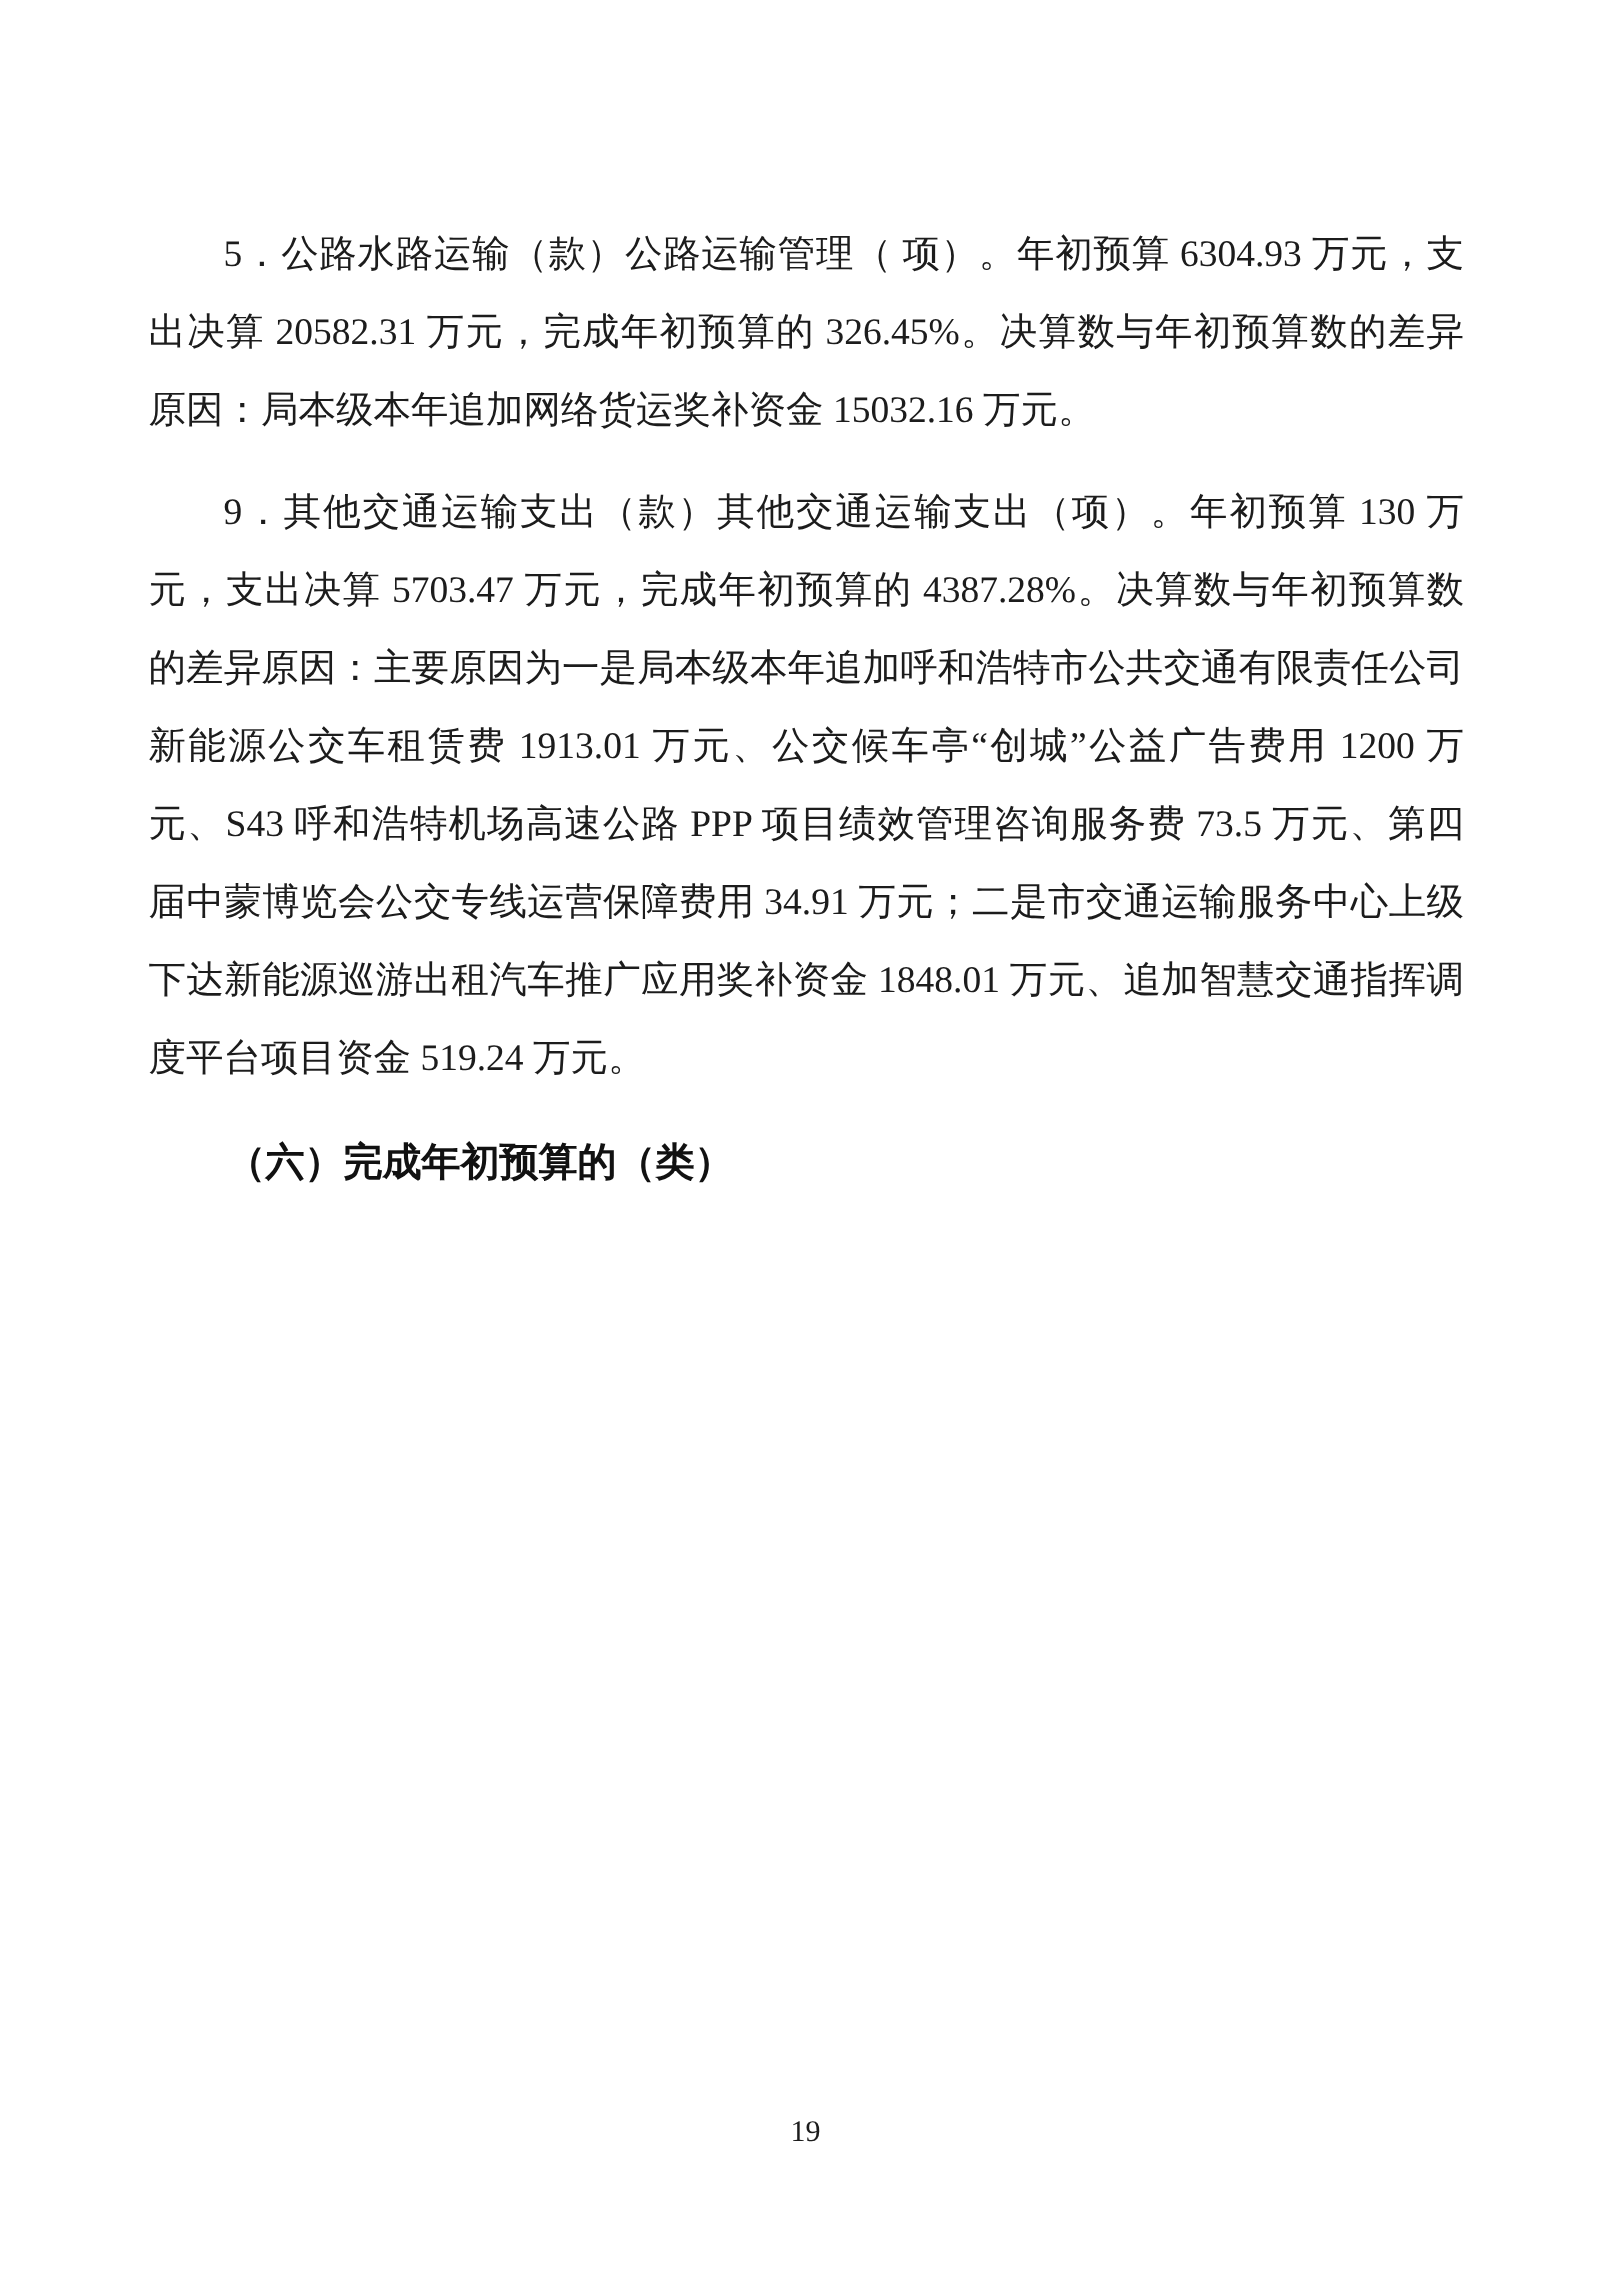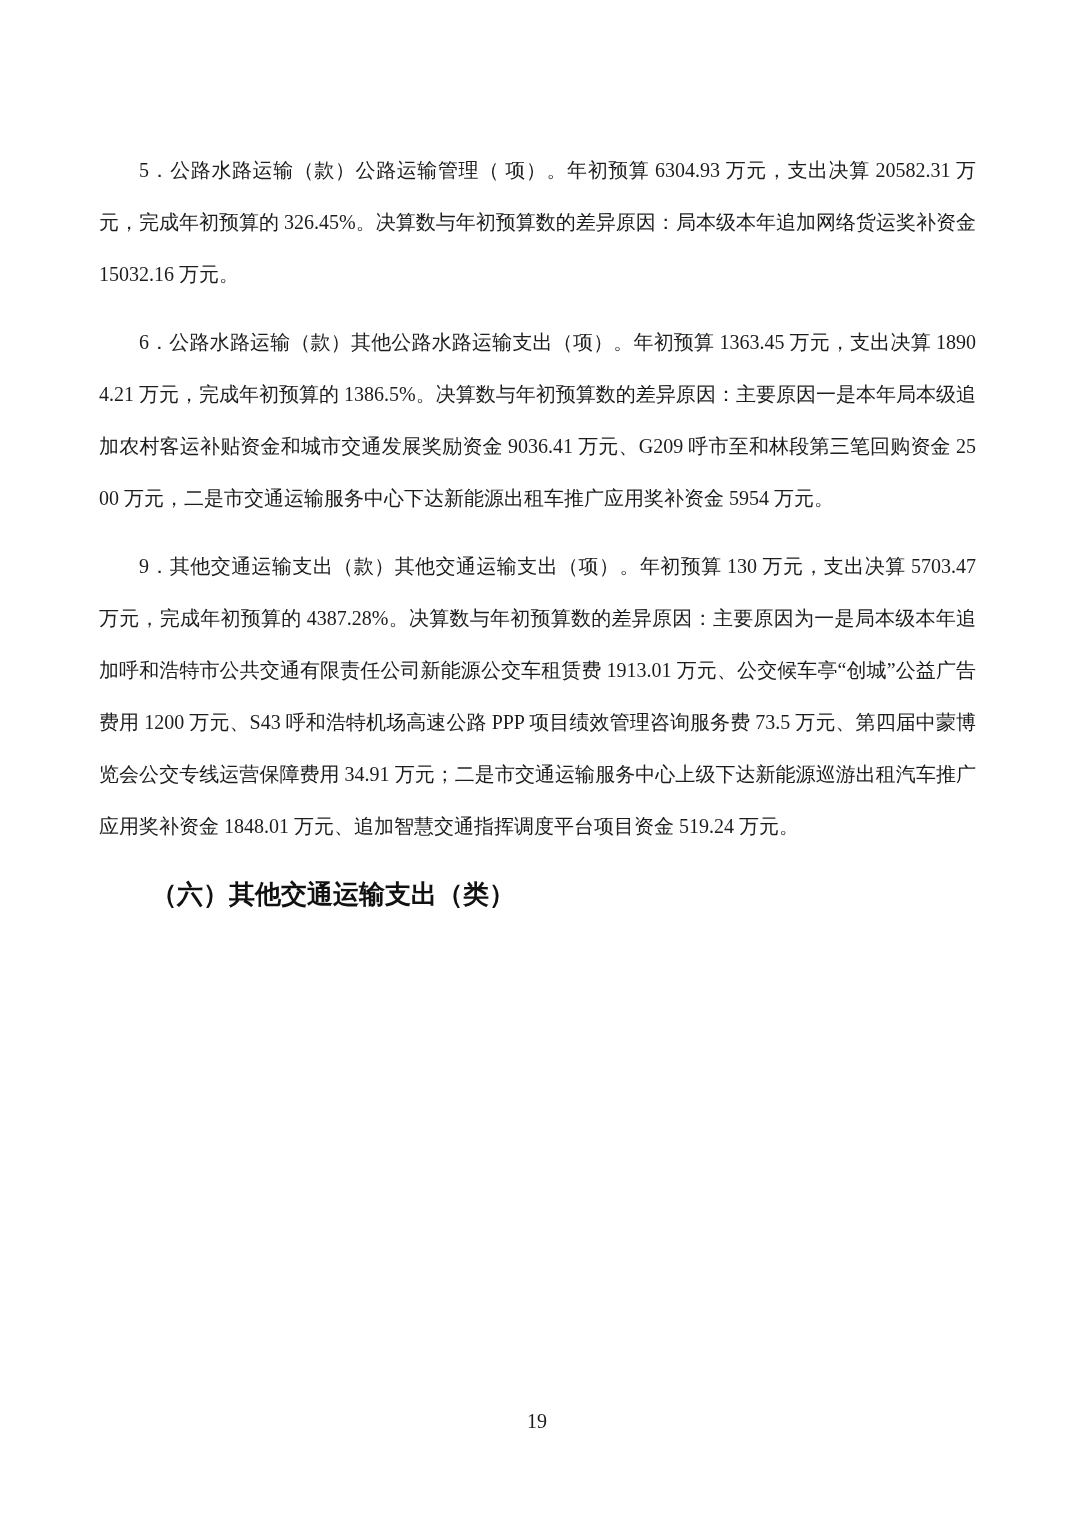"5．公路水路运输（款）公路运输管理（ 项）。年初预算 6304.93" .para { font-size: 20px -> 25px }
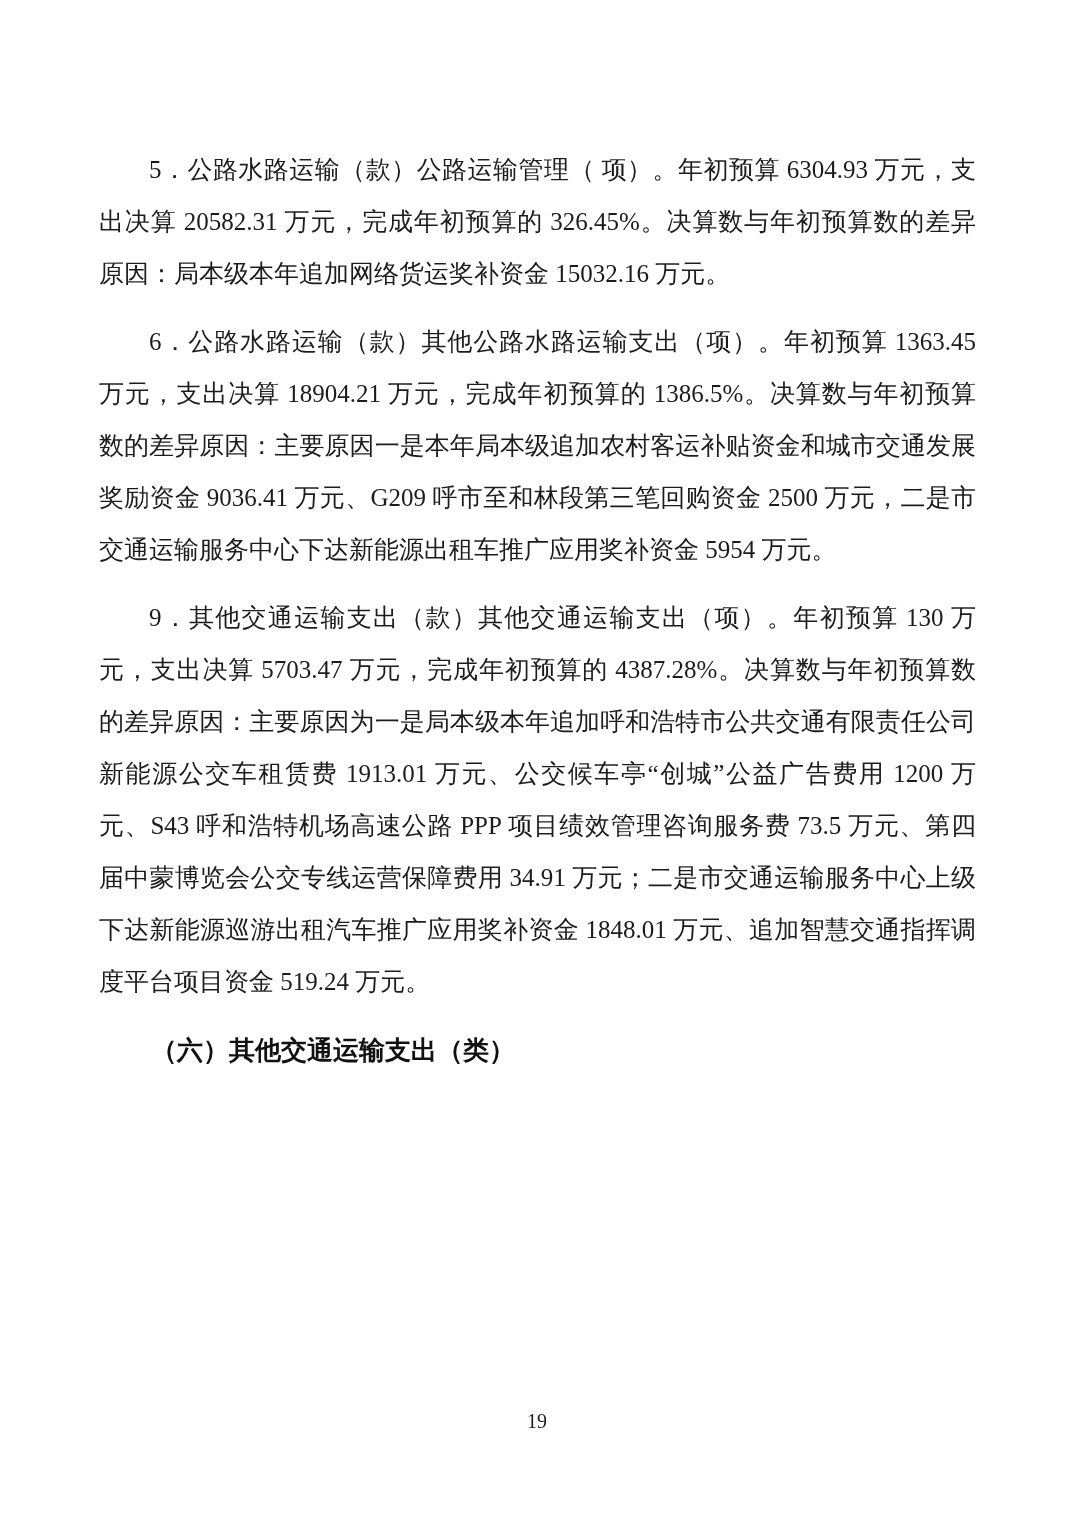"6．公路水路运输（款）其他公路水路运输支出（项）。年初预算 1363.45" p.para { html: <p>6．公路水路运输（款）其他公路水路运输支出（项）。年初预算 1363.45 万元，支出决算 18904.21 万元，完成年初预算的 1386.5%。决算数与年初预算数的差异原因：主要原因一是本年局本级追加农村客运补贴资金和城市交通发展奖励资金 9036.41 万元、G209 呼市至和林段第三笔回购资金 2500 万元，二是市交通运输服务中心下达新能源出租车推广应用奖补资金 5954 万元。</p> -> none }
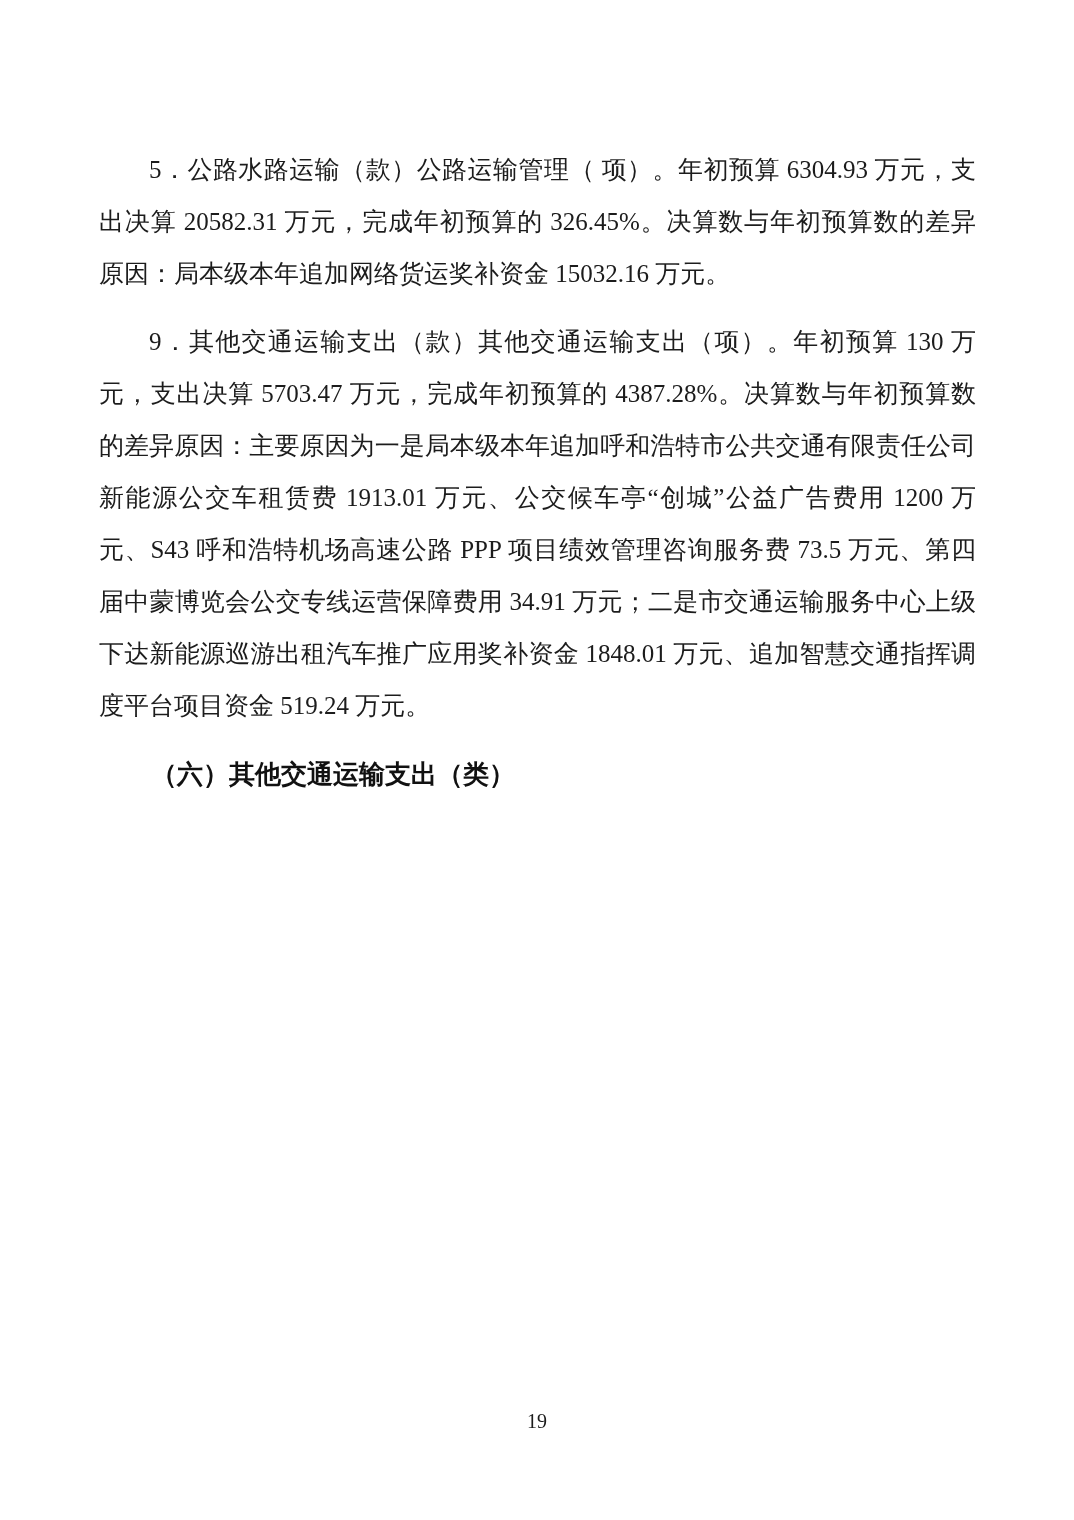"（六）其他交通运输支出（类）" h3.section-heading { text: 其他交通运输支出 -> 完成年初预算的 }
